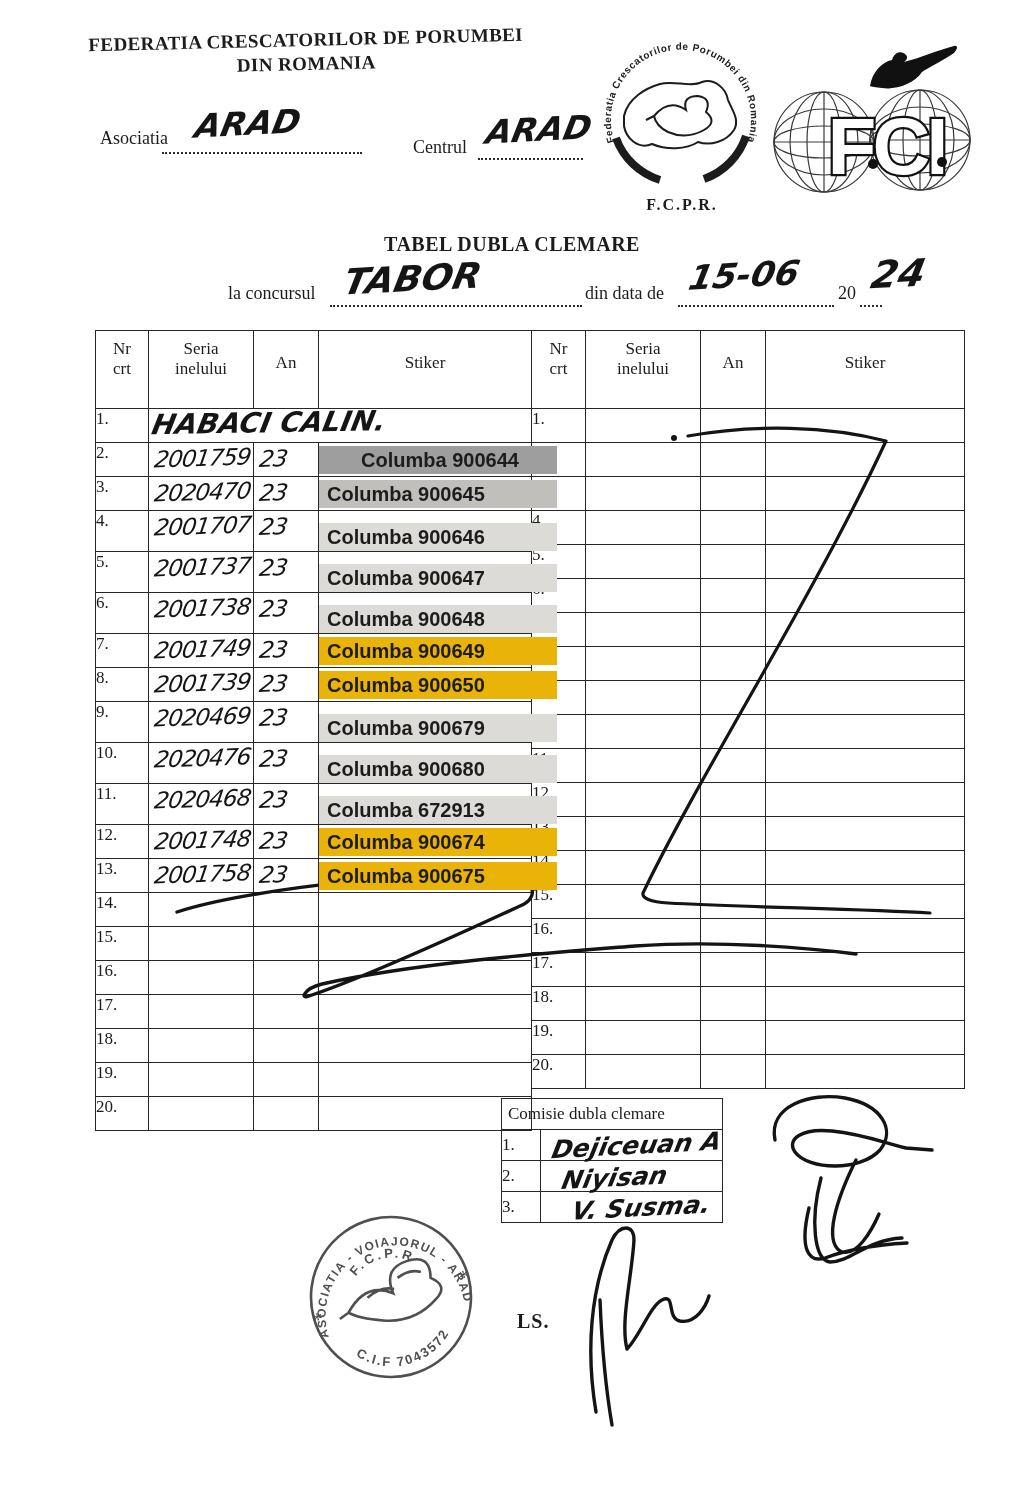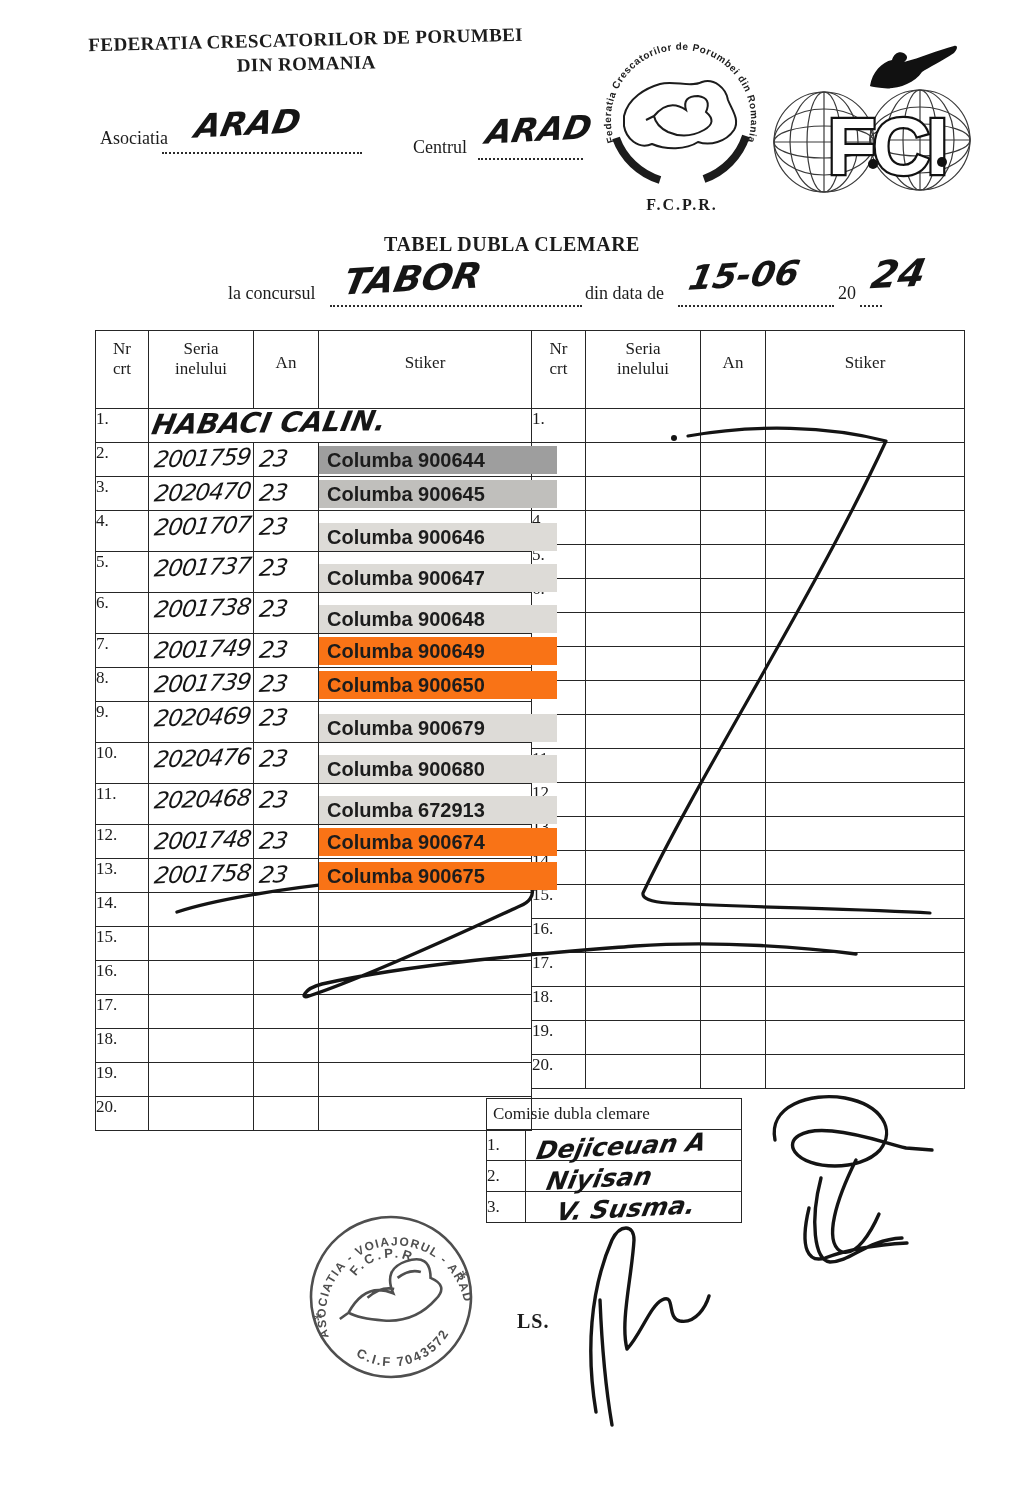"Columba 900644" .shade-dark { text-align: none -> center }
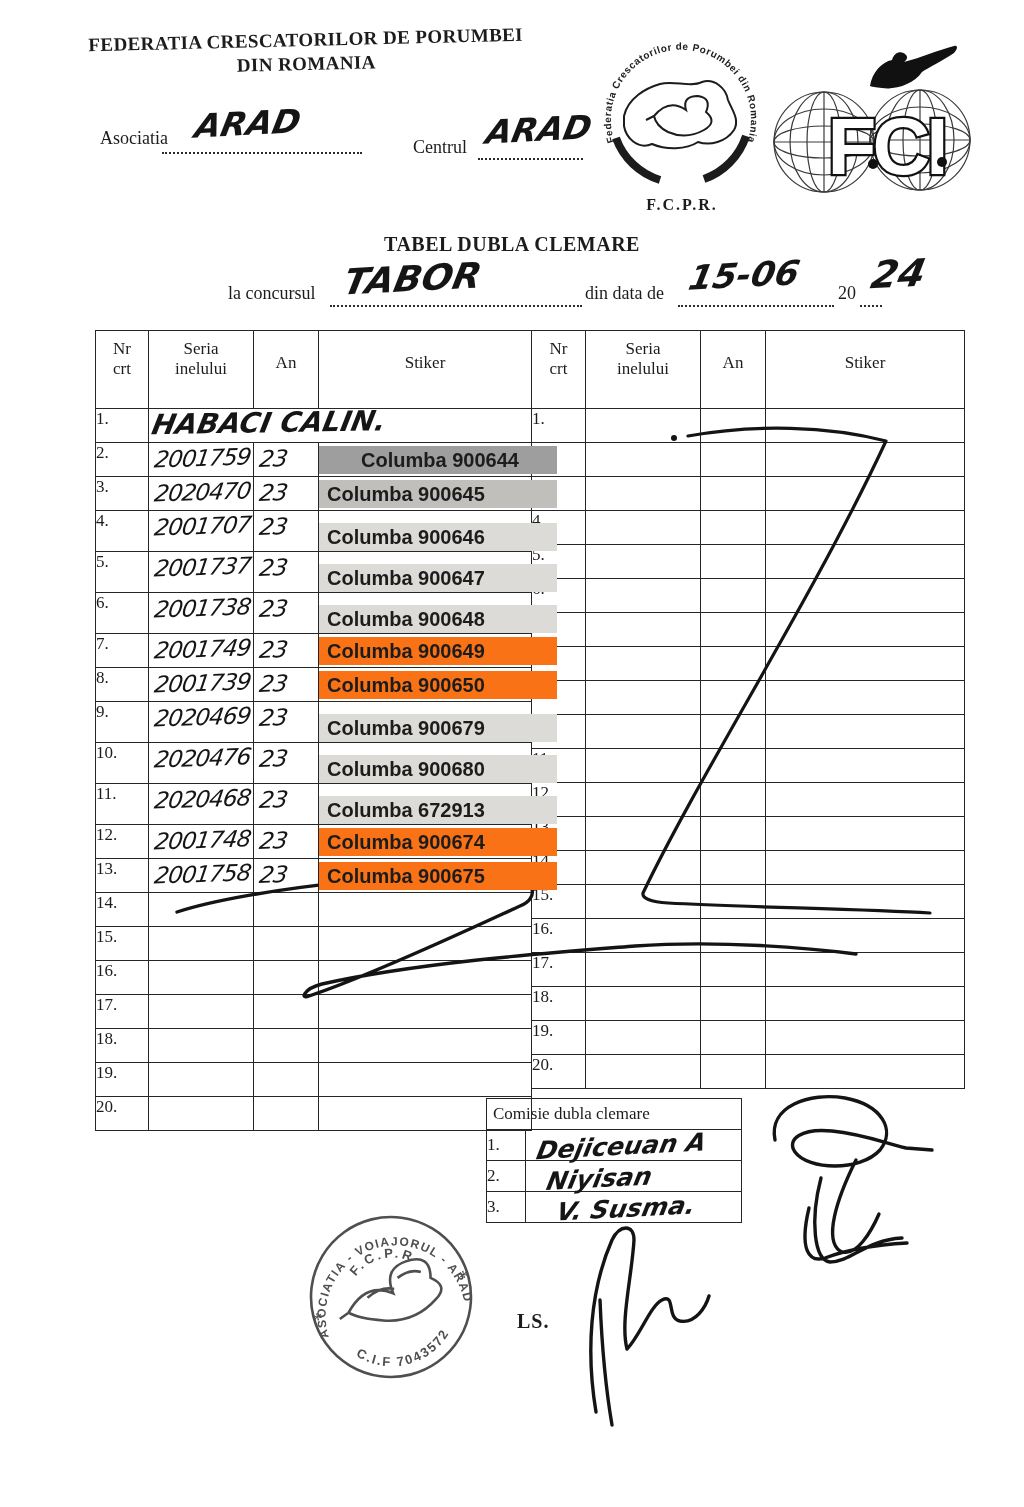"Columba 900649" .shade-faint { background: #f97316 -> #eab308 }
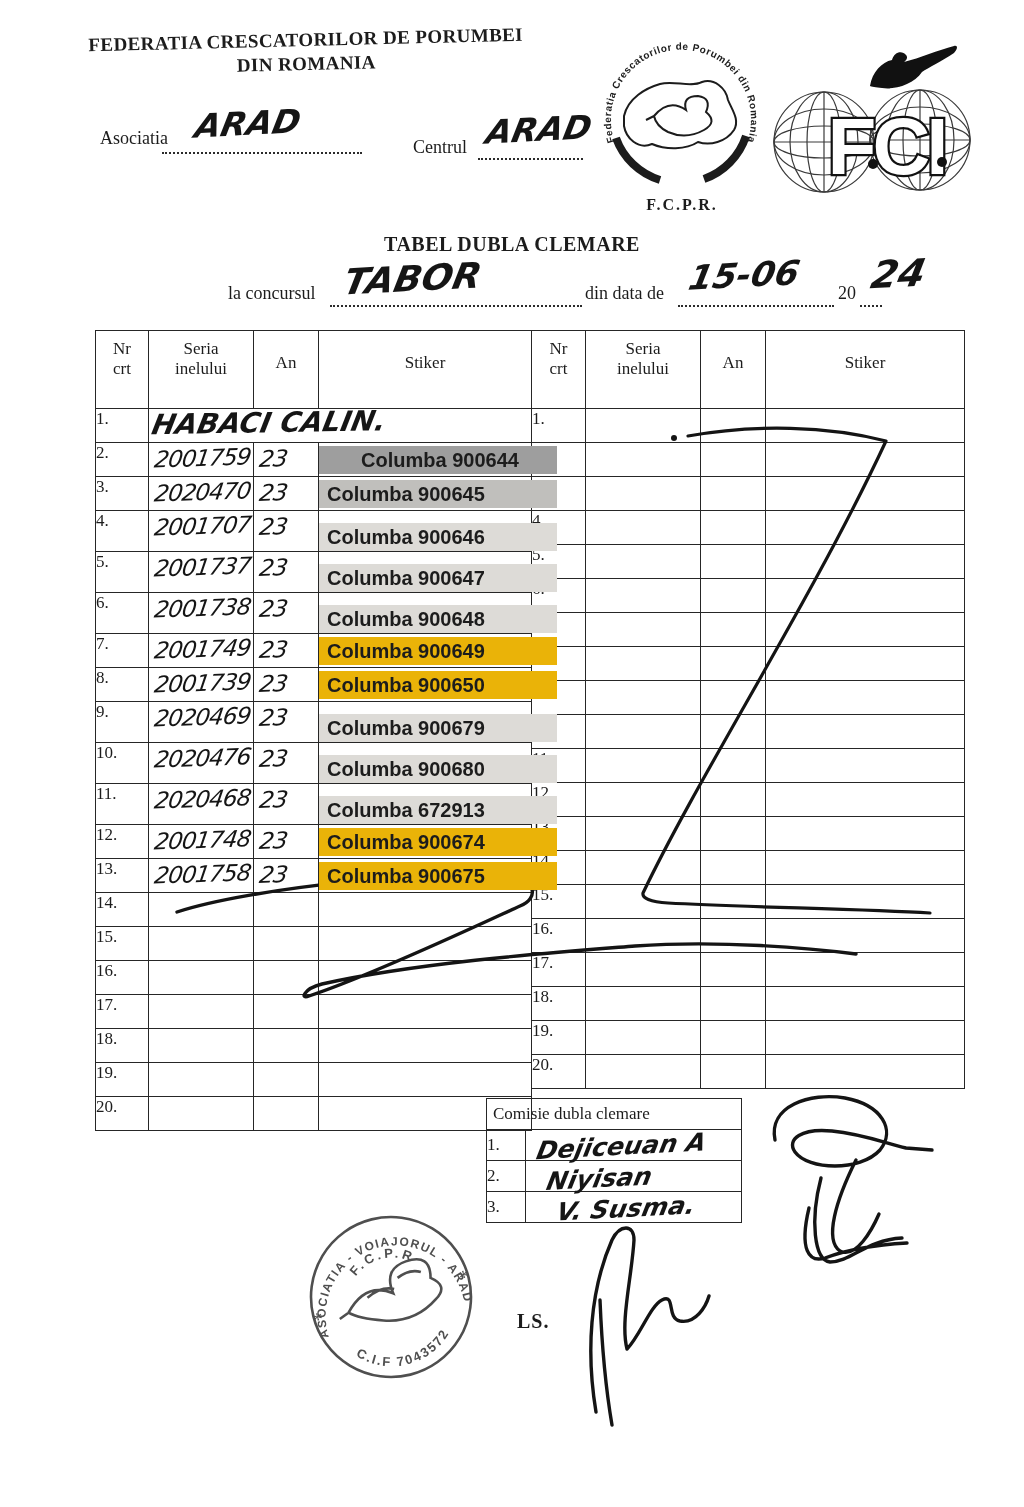"Comisie dubla clemare" table.commission { left: 486px -> 501px; width: 256px -> 222px }
